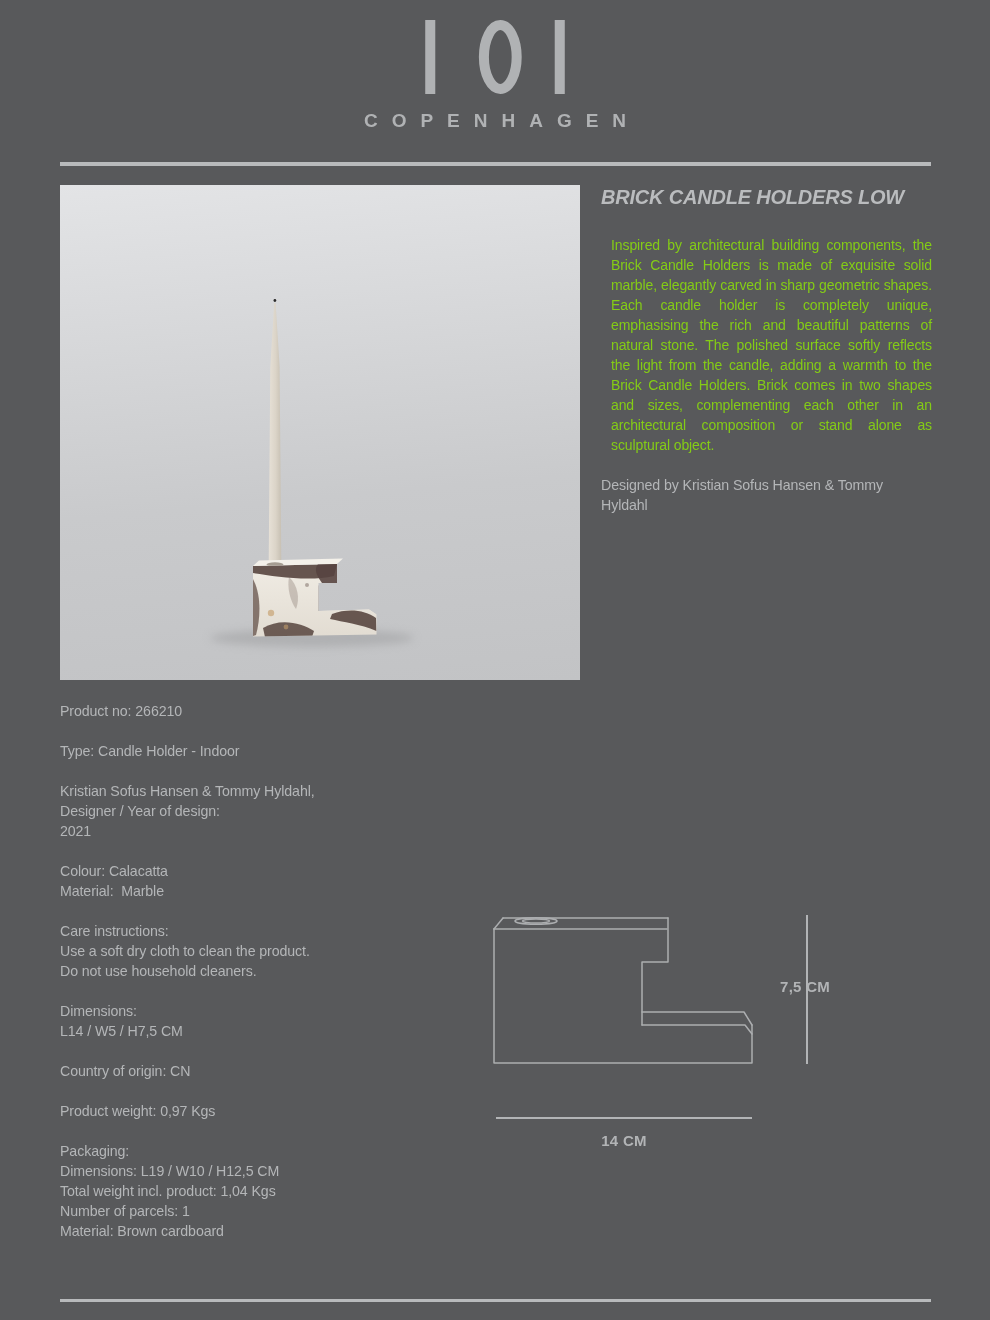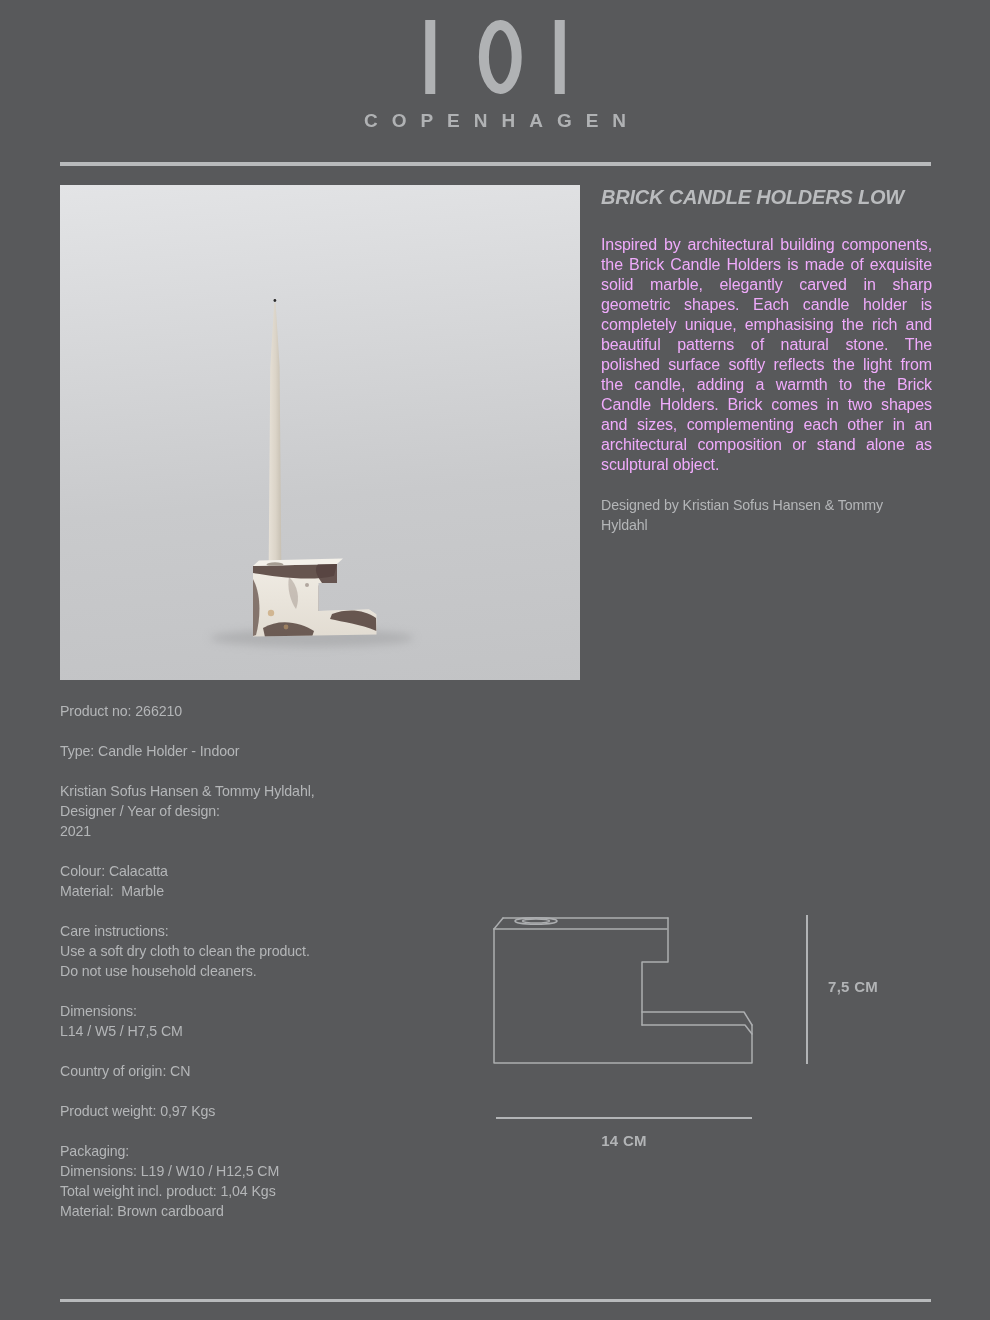"Inspired by architectural building" .desc { color: #f0abfc -> #84cc16; font-size: 16px -> 14px; margin: 27px 0 0 0 -> 27px 0 0 10px }
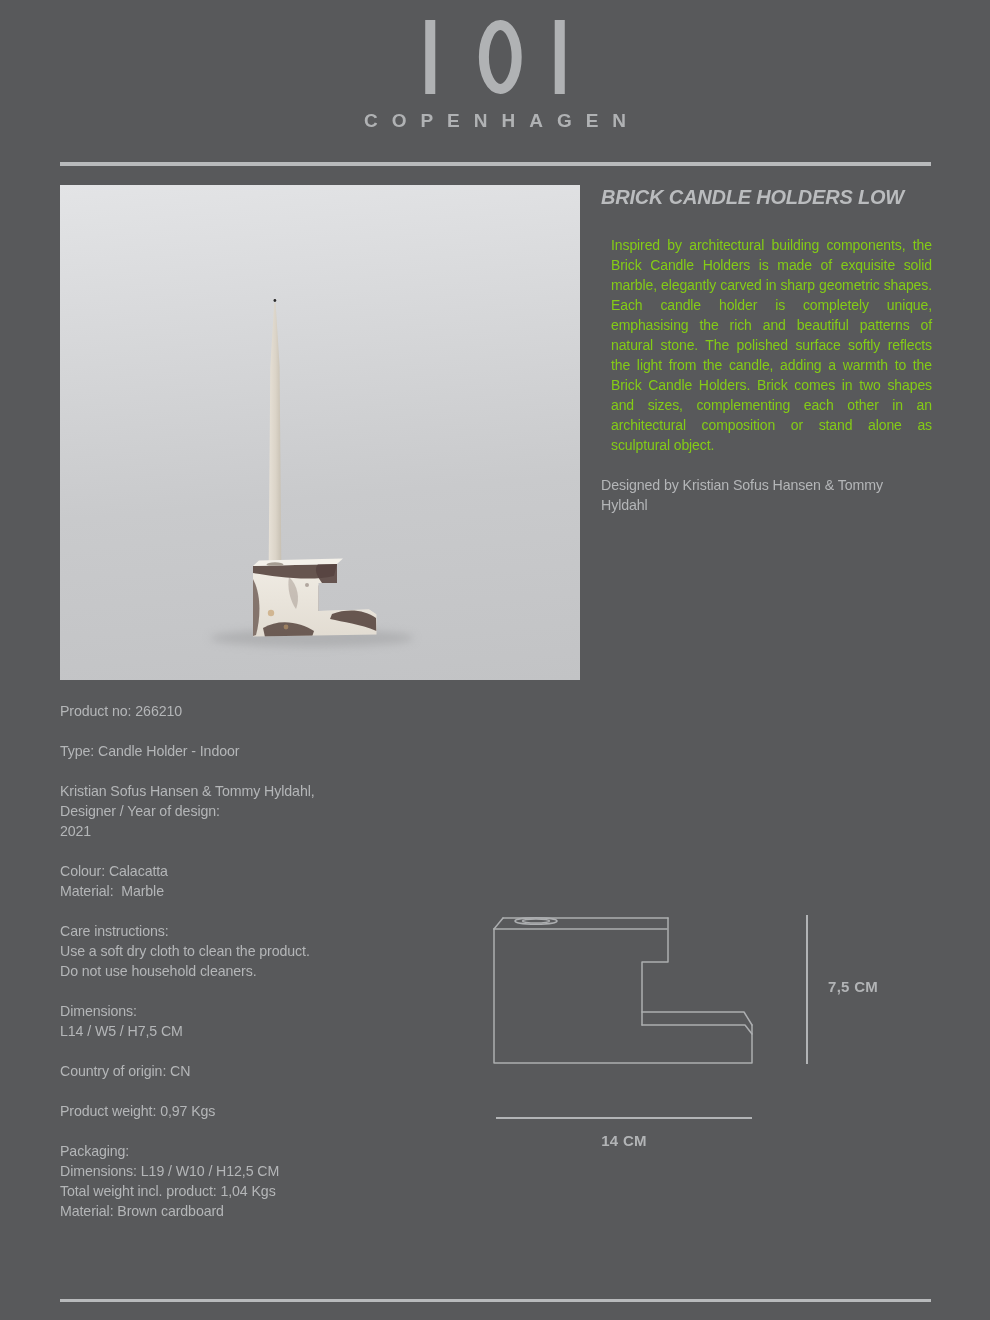"7,5 CM" .dim-label-height { left: 828px -> 780px }
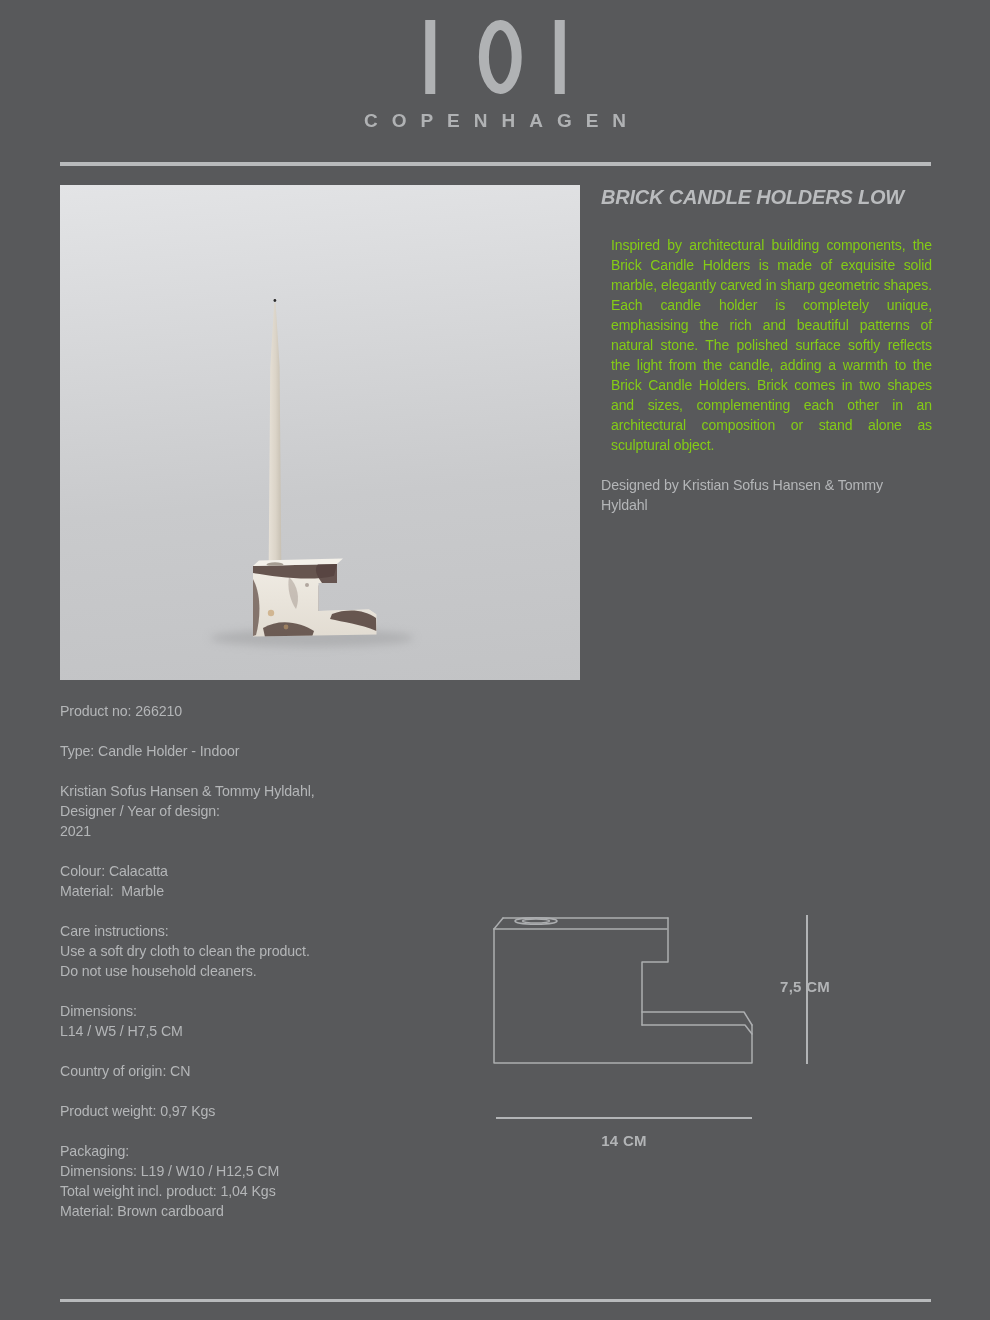"Number of parcels: 1" span.spec-line { html: none -> <span>Number of parcels: 1</span> }
